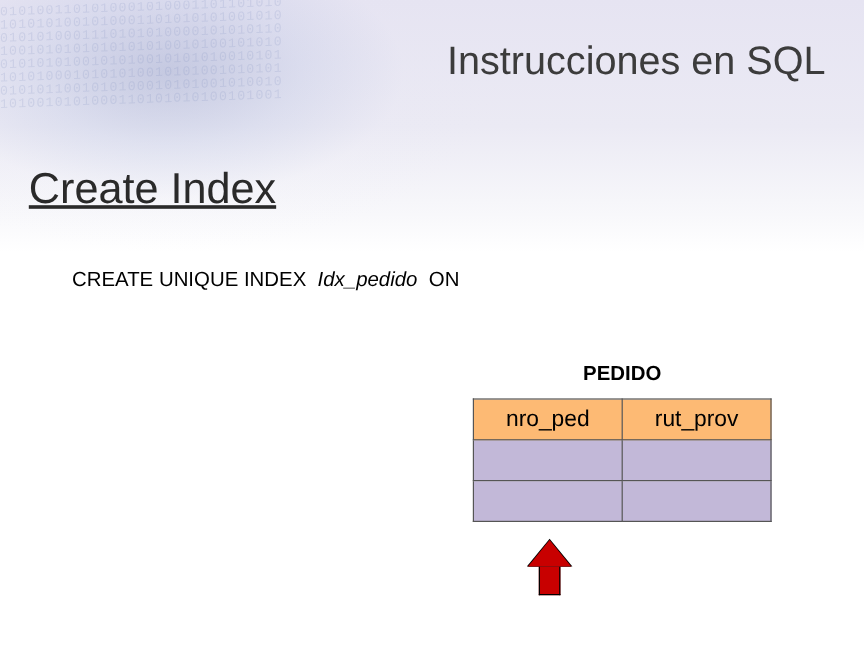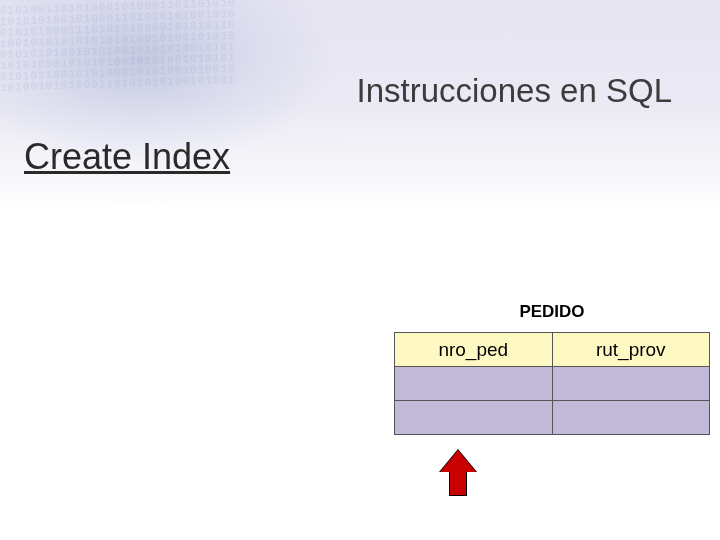"Instrucciones en SQL" .slide-title { margin-top: 40px -> none; right: 48px -> 32px }
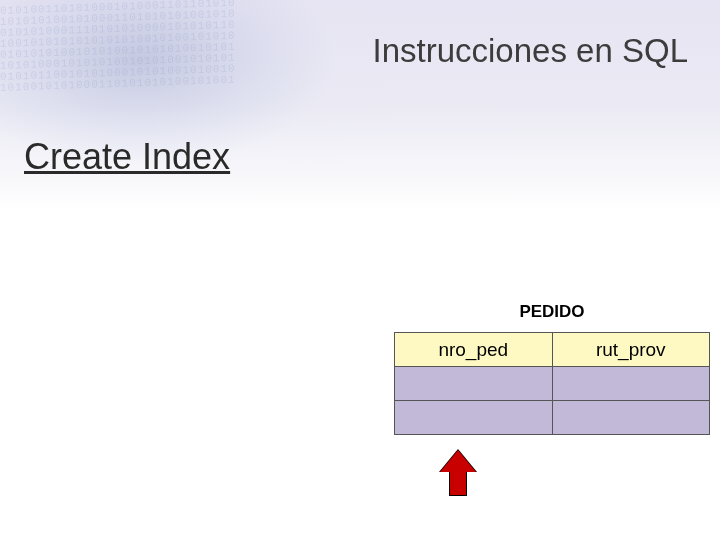"CREATE UNIQUE INDEX Idx_pedido ON" div { html: none -> <div> <span>CREATE UNIQUE INDEX</span>&nbsp; <span>Idx_pedido</span> <span>&nbsp;</span><span>ON</span> </div> }
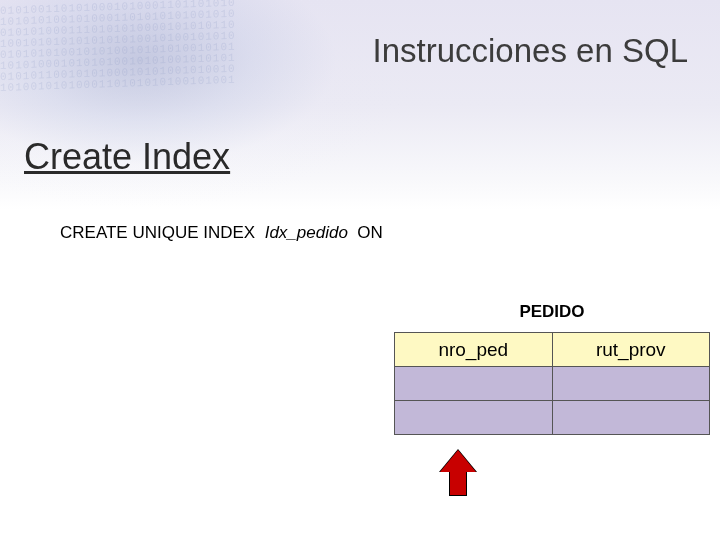"PEDIDO" .table-wrap { width: 316px -> 249px }
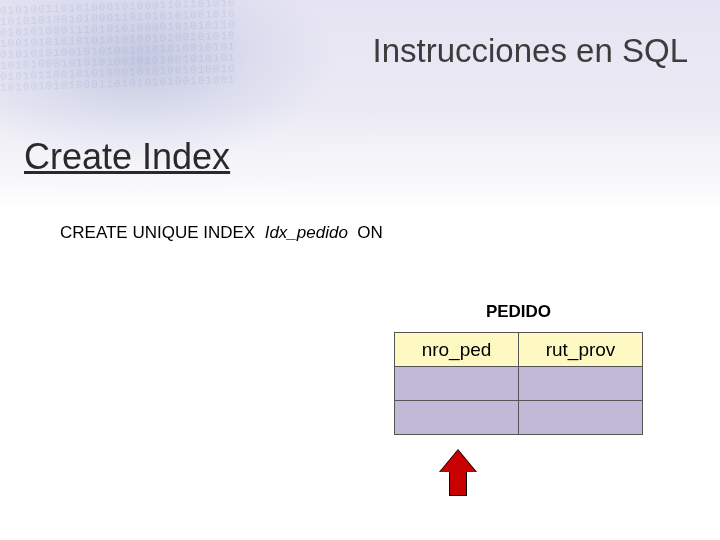"nro_ped" table.db th { background: #fef9c3 -> #fdba74 }
